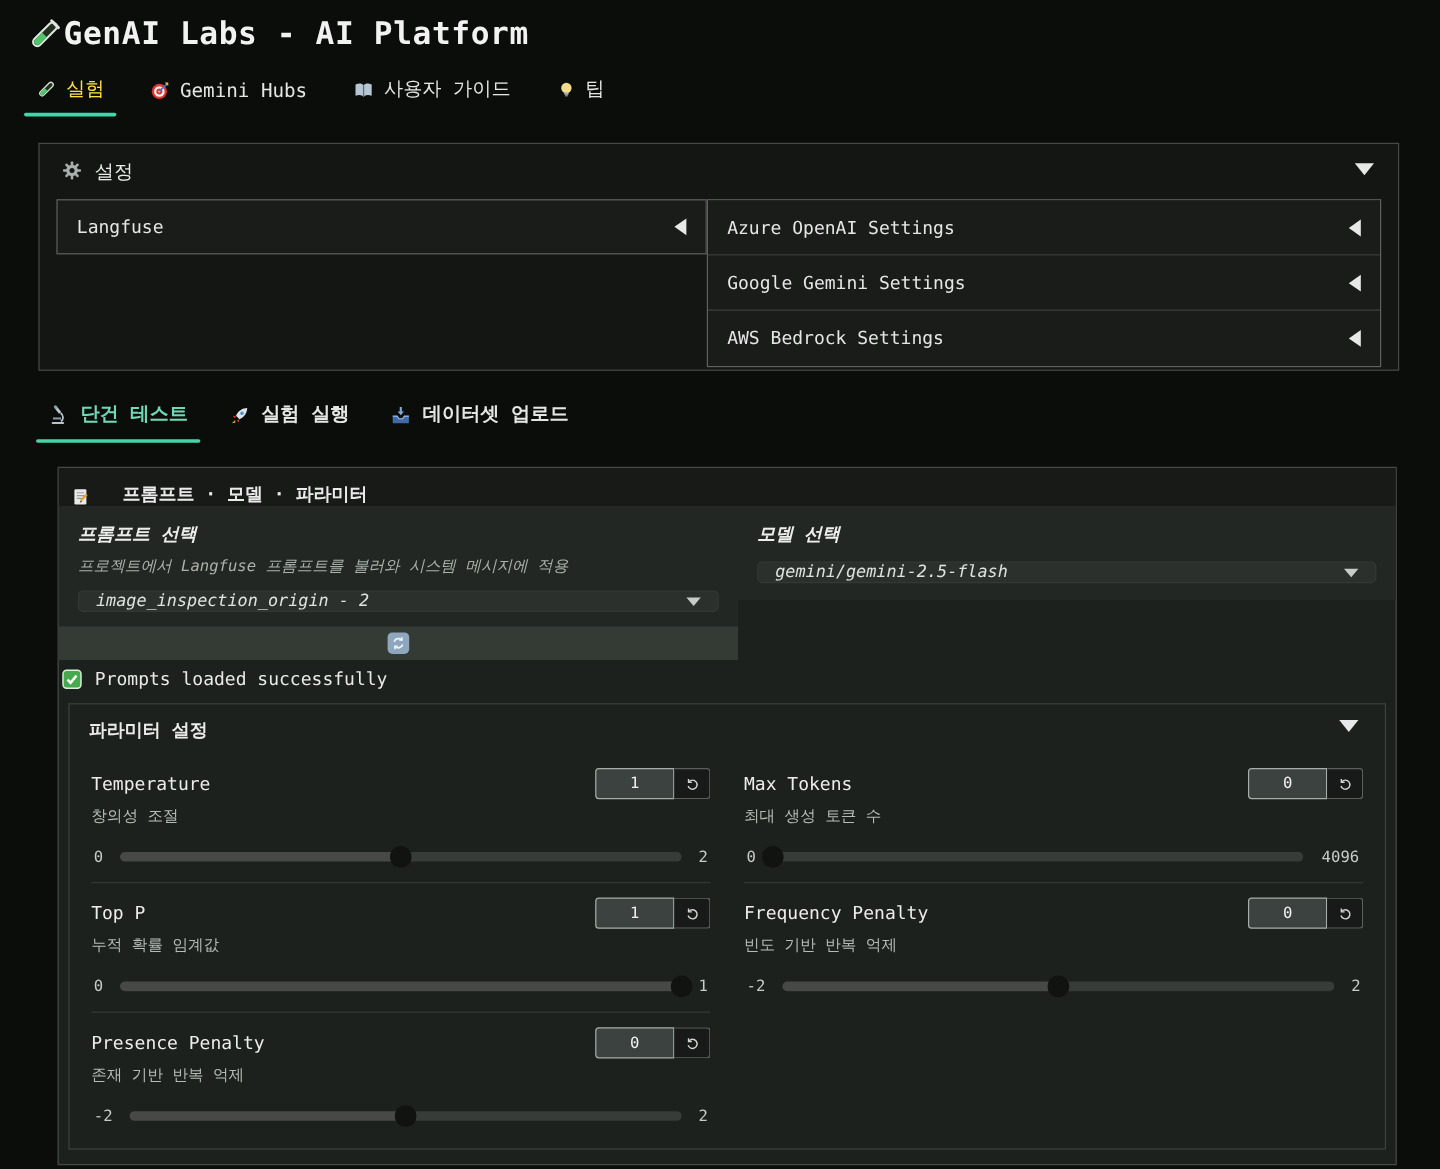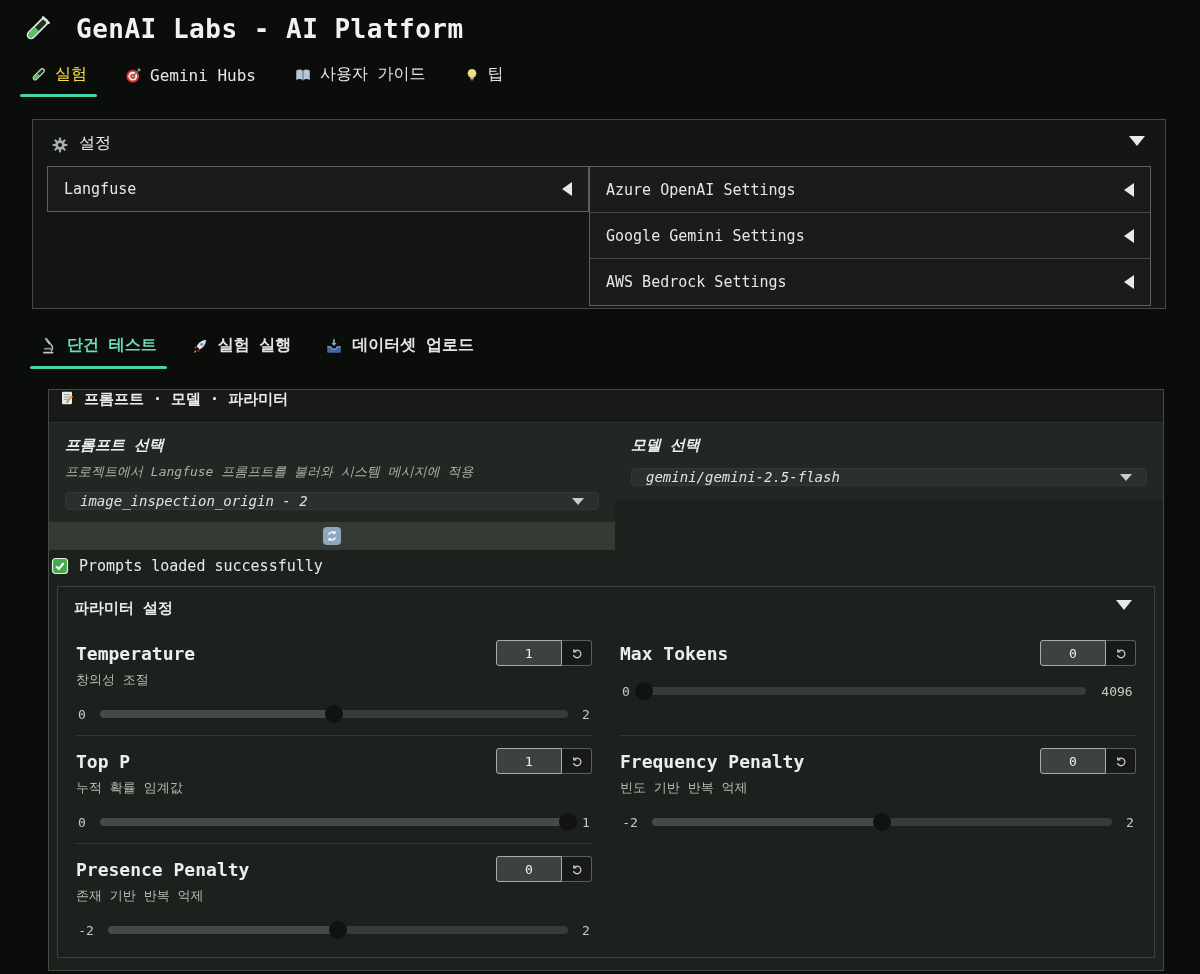"GenAI Labs - AI Platform" .app-header { gap: 24px -> 1px }
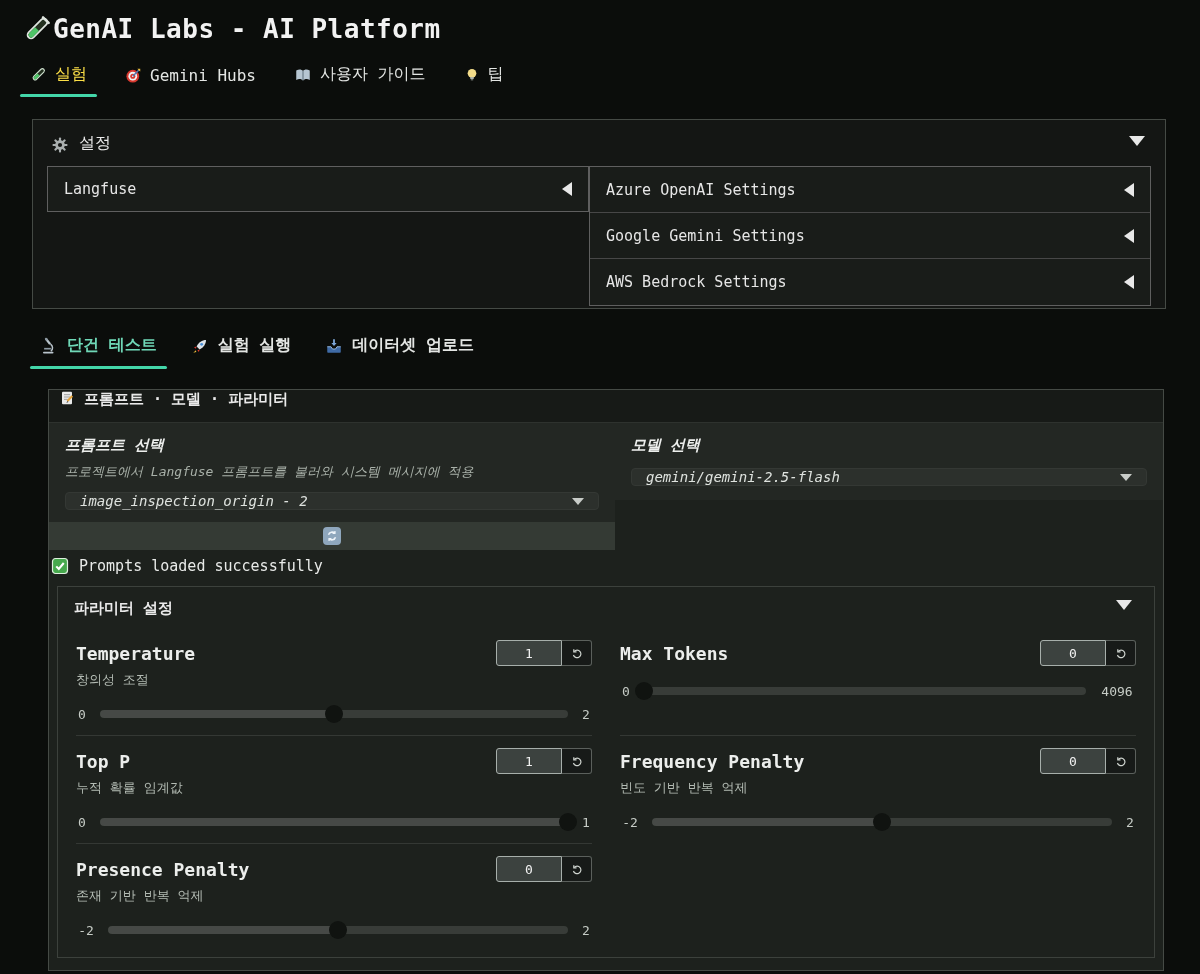"설정" .settings-header { align-items: flex-end -> flex-start }
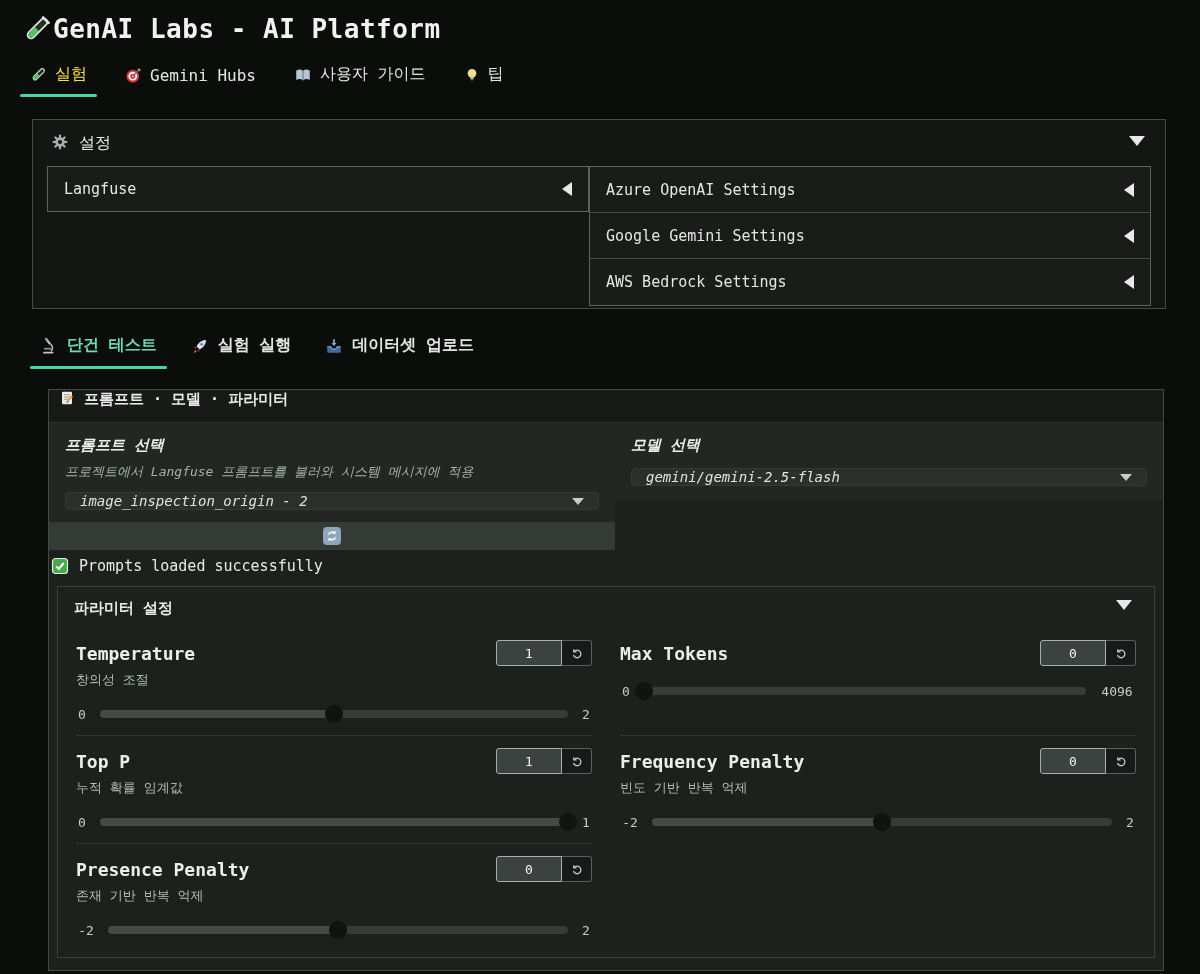"프롬프트 · 모델 · 파라미터" .panel-header { align-items: flex-start -> flex-end; gap: 9px -> 27px }
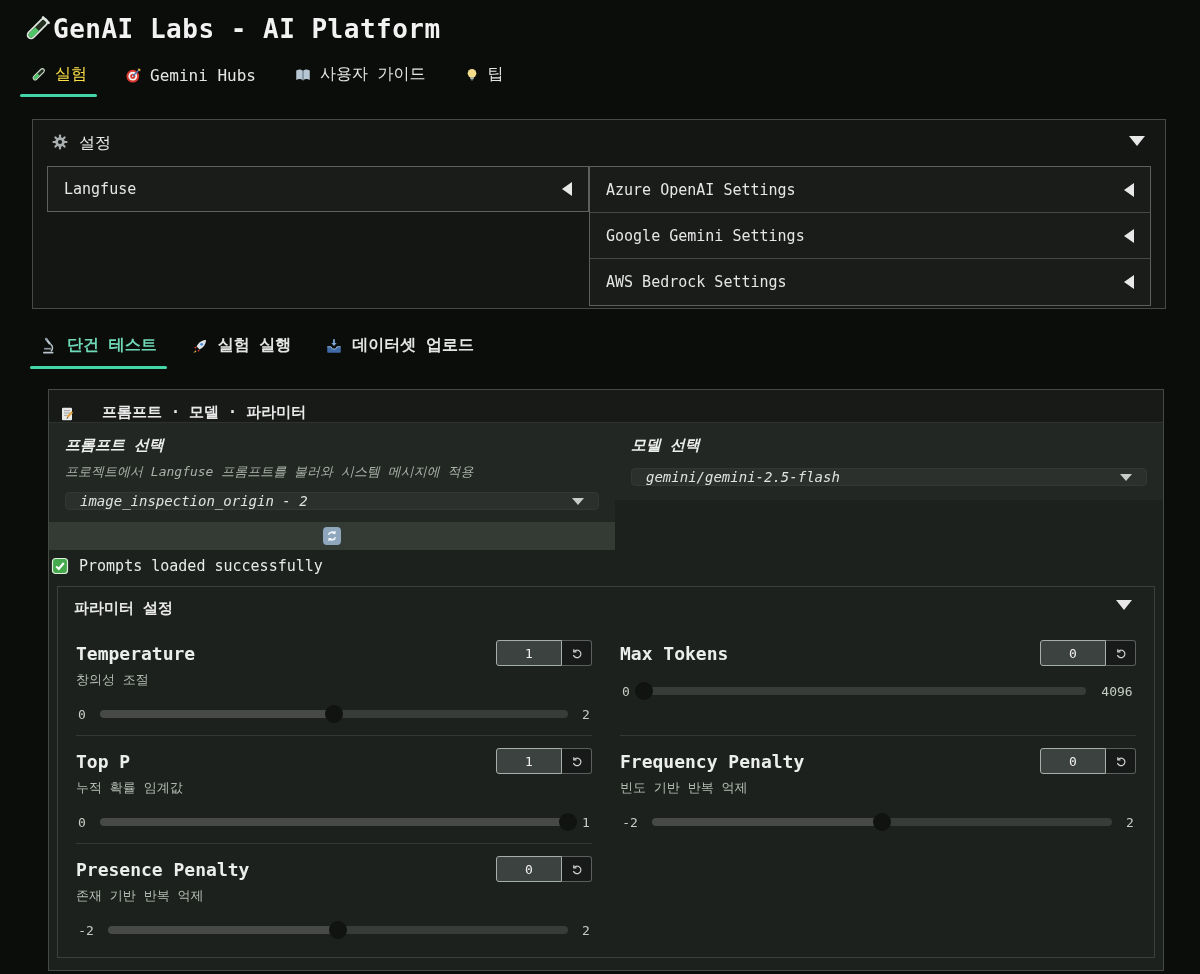"Temperature" .param-label { font-size: 18px -> 15px; font-weight: bold -> none }
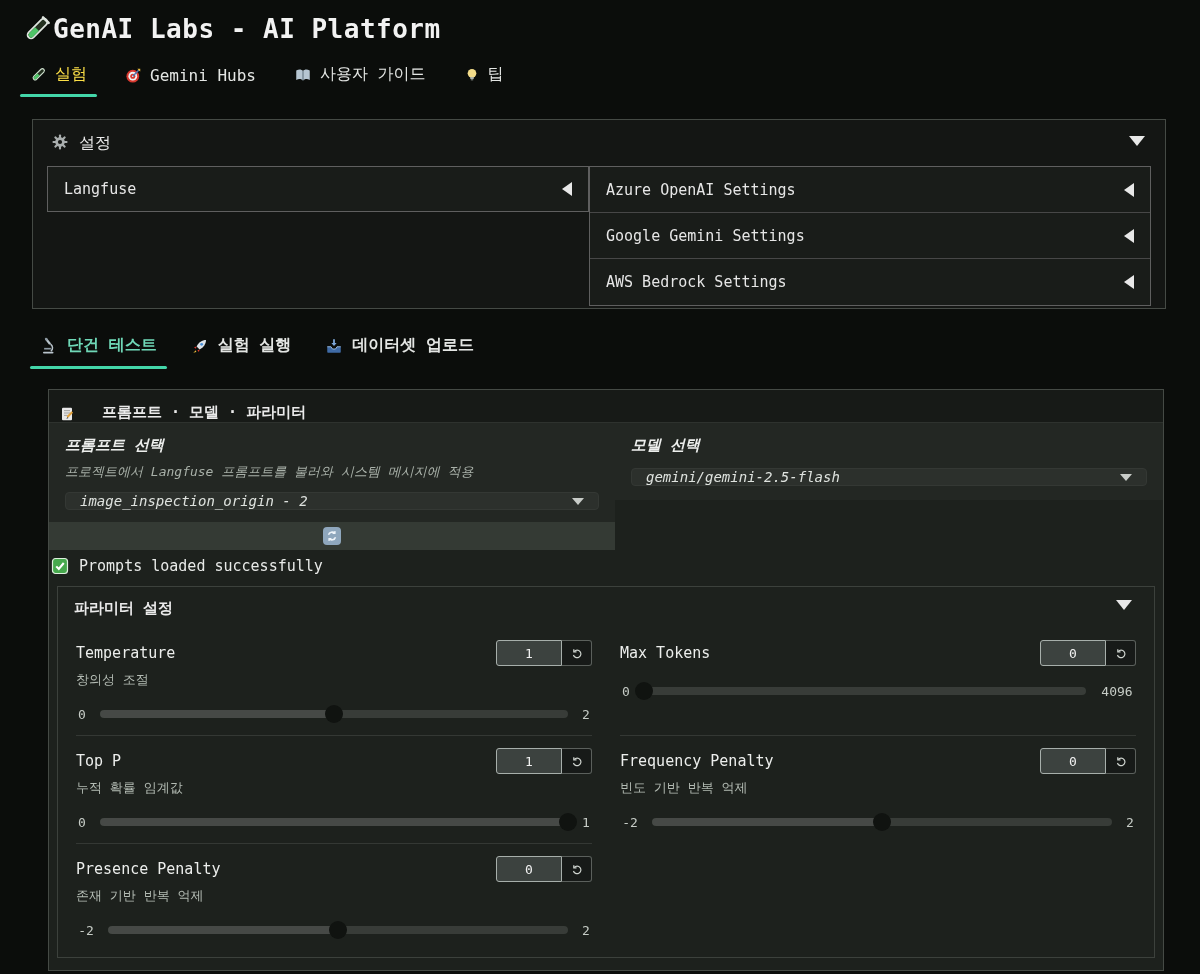"최대 생성 토큰 수" div.param-info { html: none -> <div>최대 생성 토큰 수</div> }
